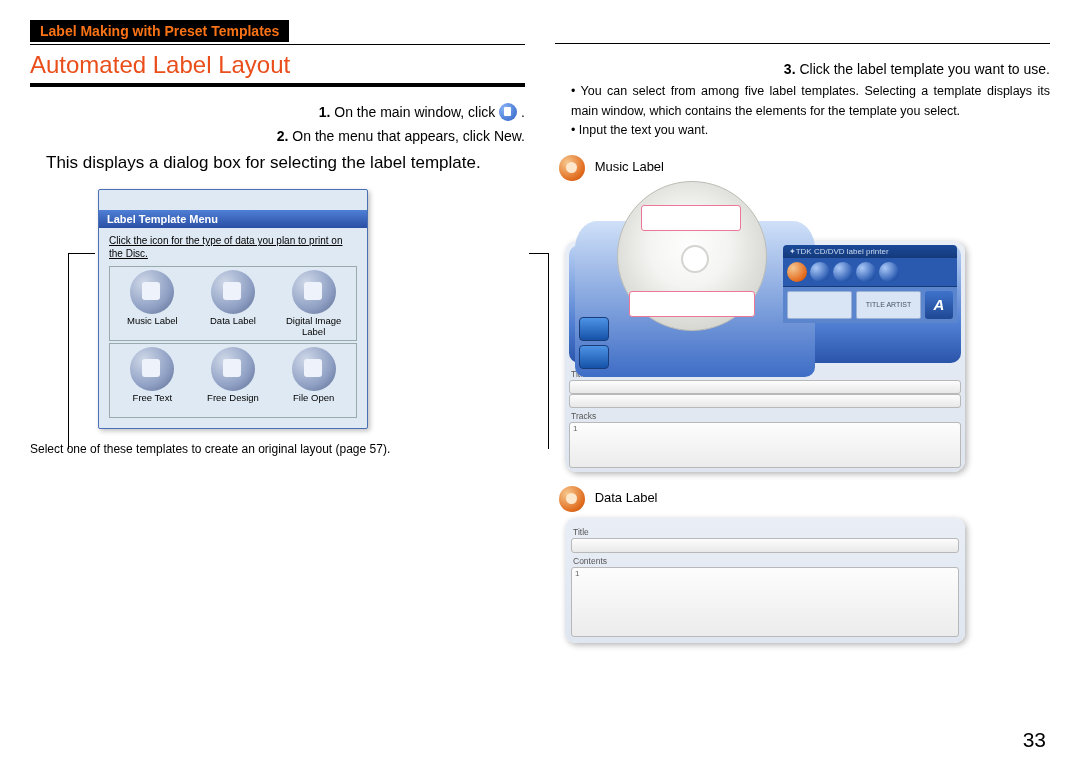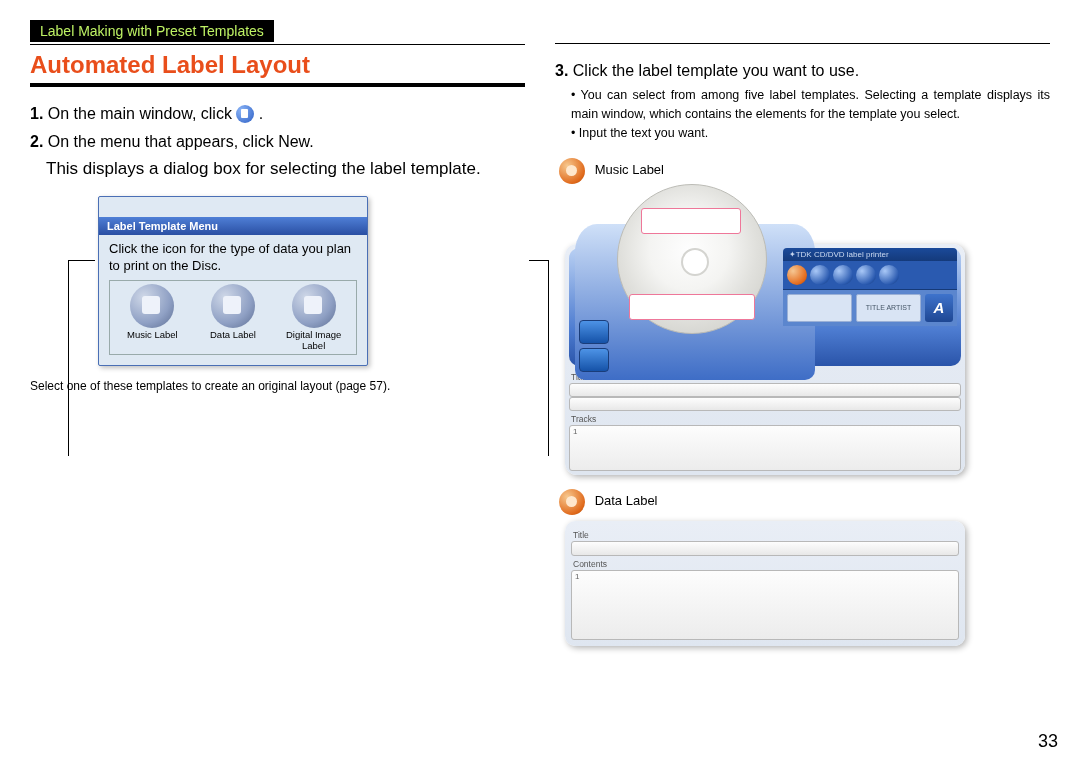"Label Making with Preset Templates" .header-label { color: #bef264 -> #f97316; font-weight: normal -> bold }
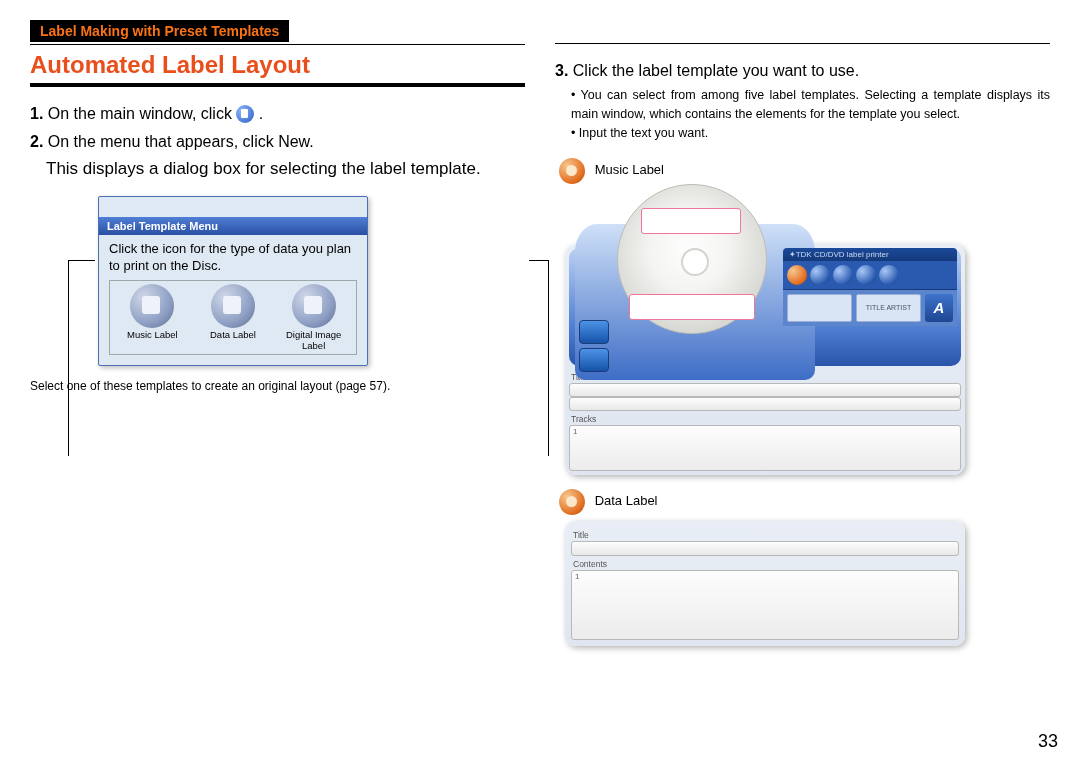"Automated Label Layout" .title { font-weight: bold -> normal }
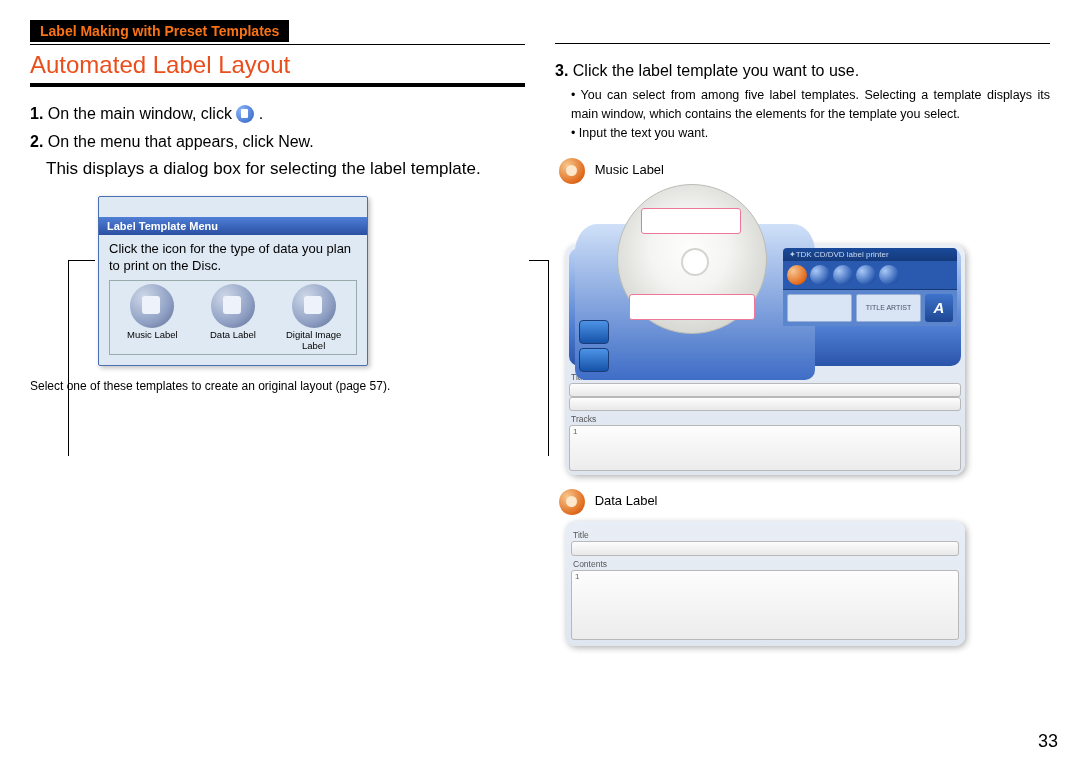"3. Click the label template" .step { font-size: 16px -> 14px; text-align: none -> right }
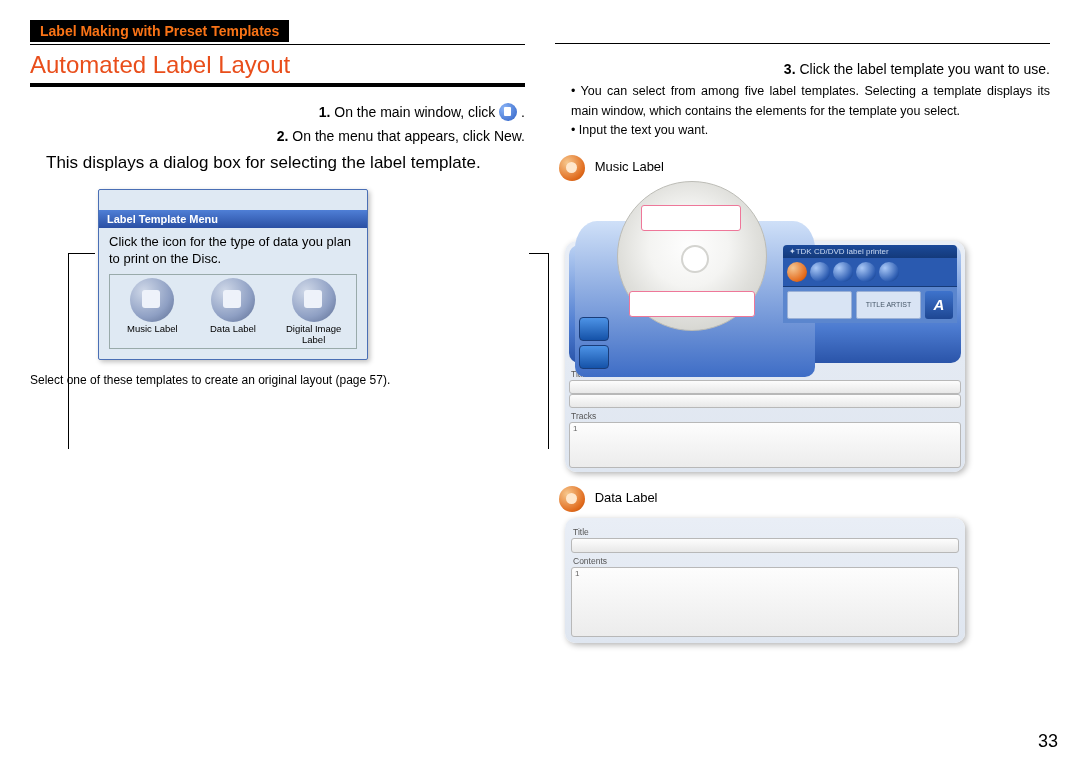"Click the icon for the" .tm-inst { font-size: 13px -> 10px; text-decoration: none -> underline }
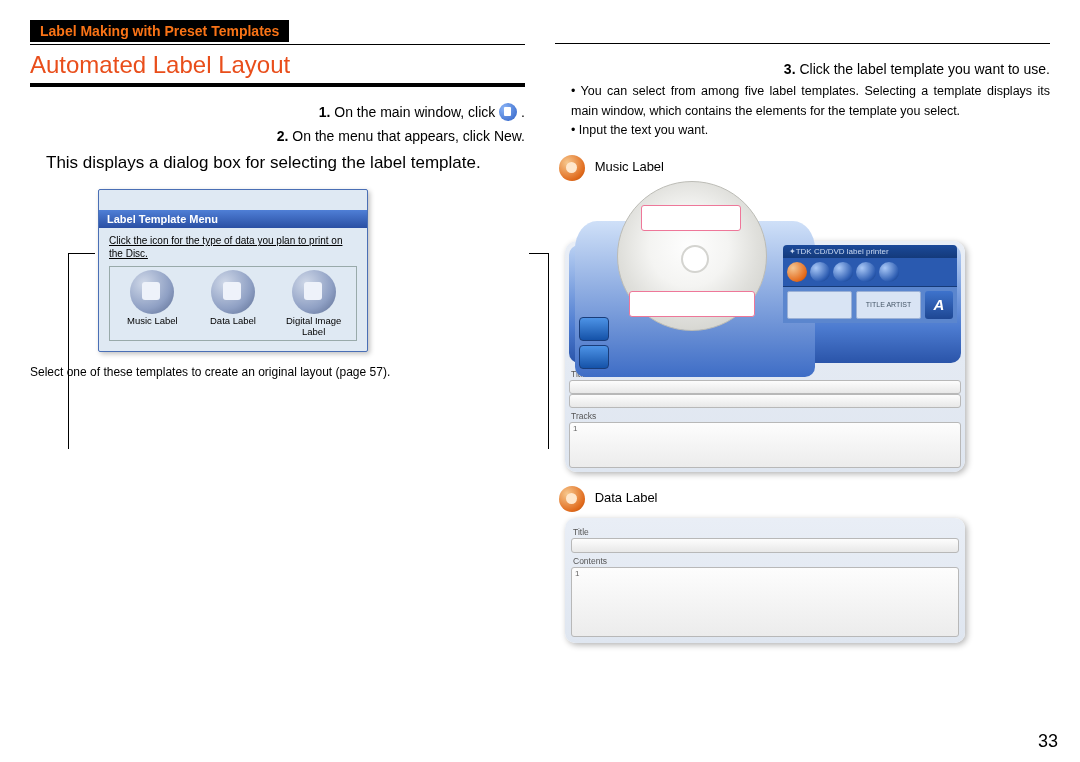"Free Text" div.tm-group { html: none -> <div> <div> <div></div> <div>Free Text</div> </div> <div> <div></div> <div>Free Design</div> </div> <div> <div></div> <div>File Open</div> </div> </div> }
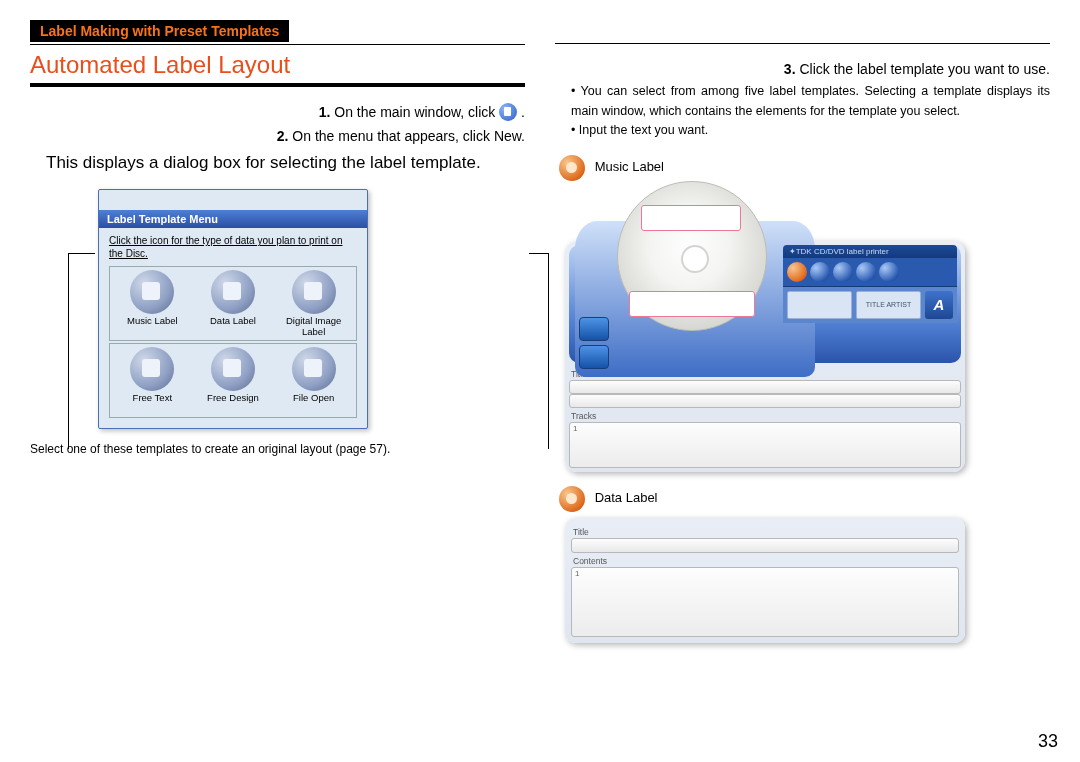"33" .page-num { font-size: 18px -> 21px; right: 22px -> 34px }
